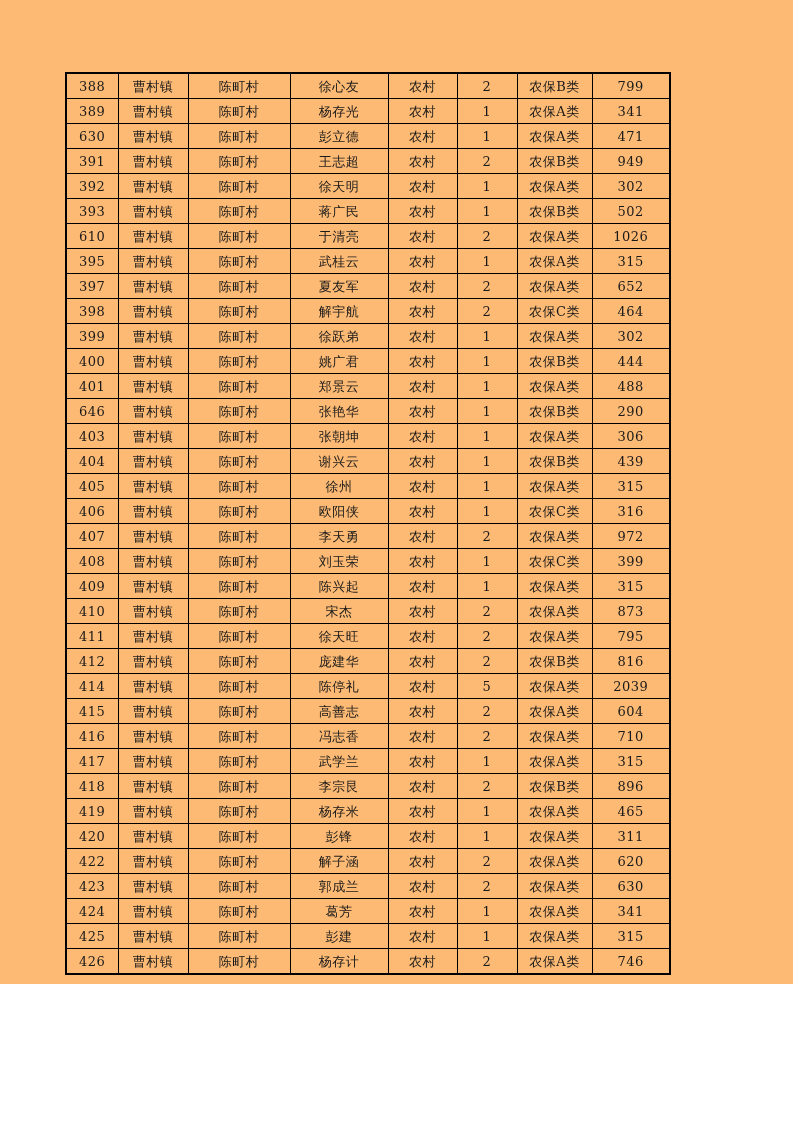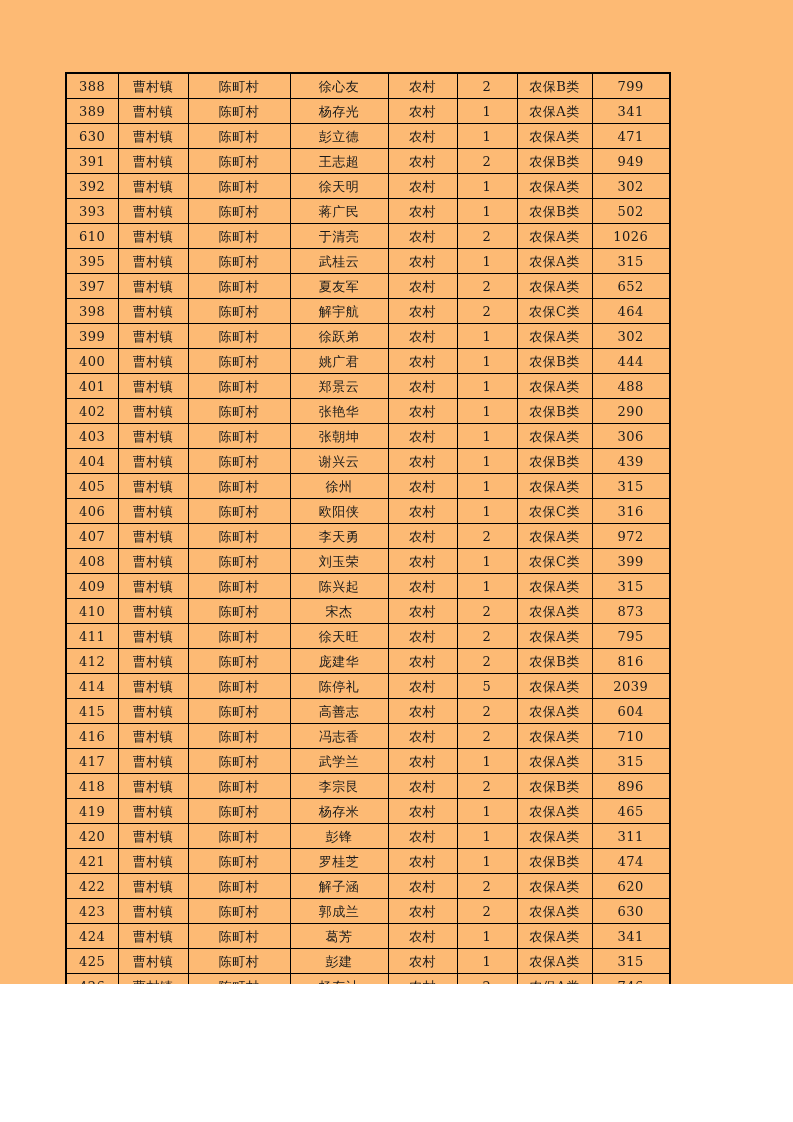"402" td { text: 402 -> 646 }
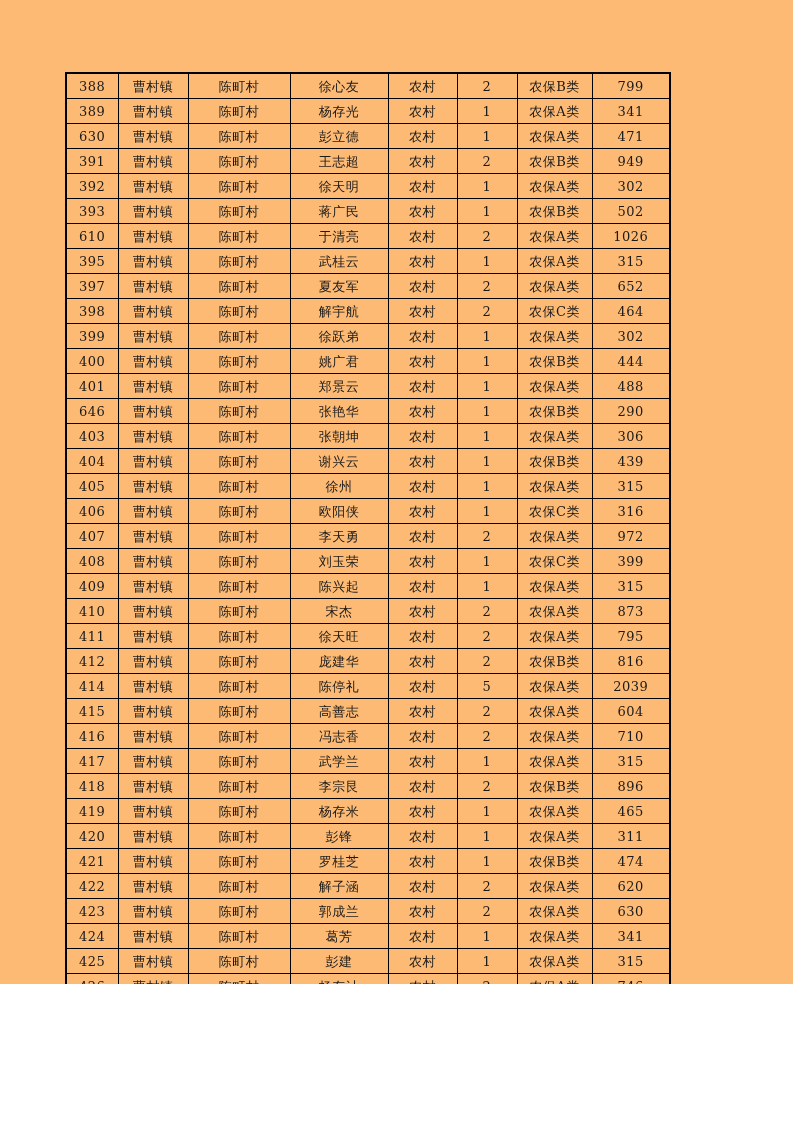"421" tr { html: <tr> <td>421</td> <td>曹村镇</td> <td>陈町村</td> <td>罗桂芝</td> <td>农村</td> <td>1</td> <td>农保B类</td> <td>474</td> </tr> -> none }
